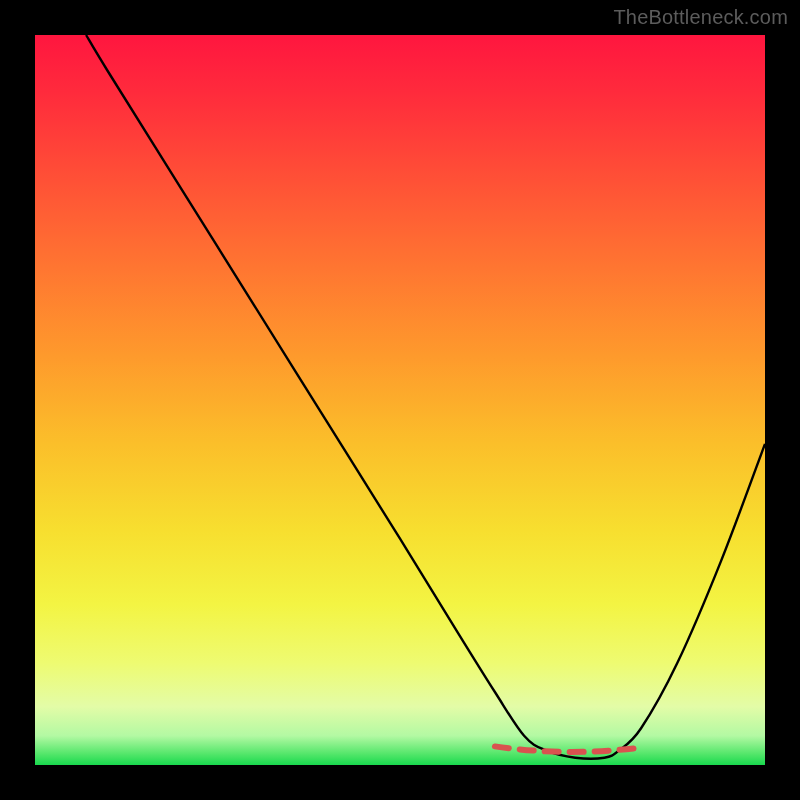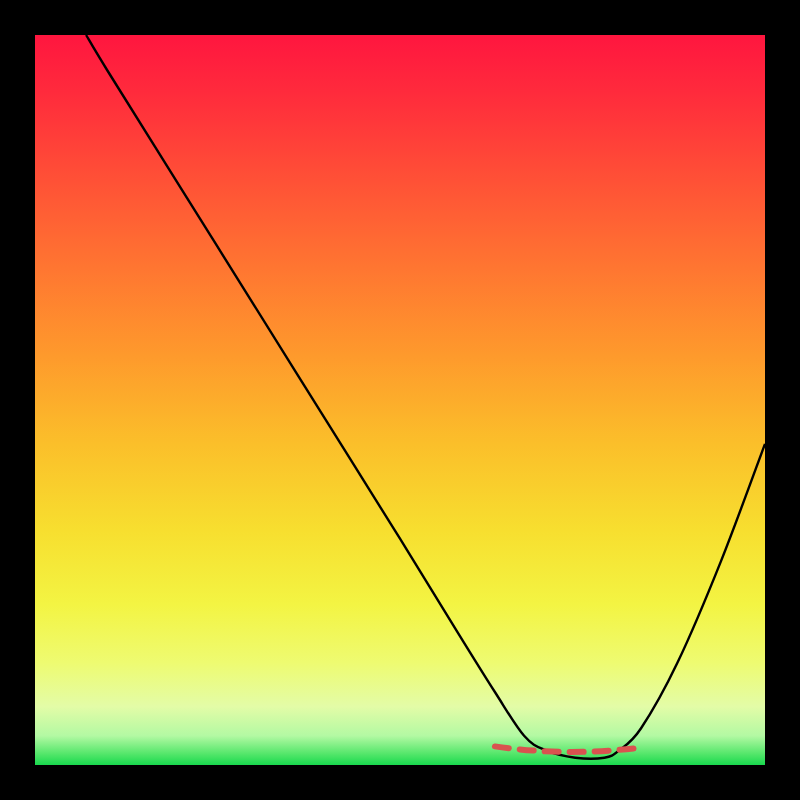"TheBottleneck.com" div.attribution { html: none -> <div>TheBottleneck.com</div> }
